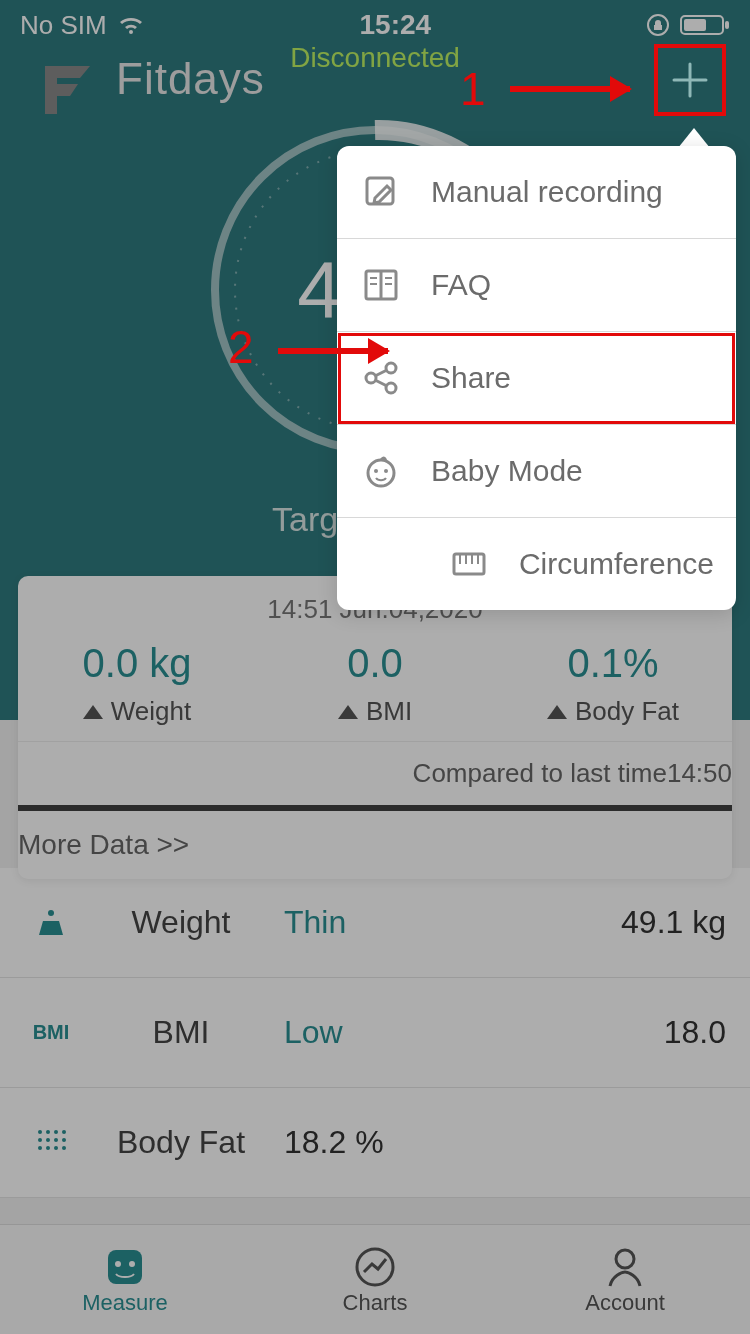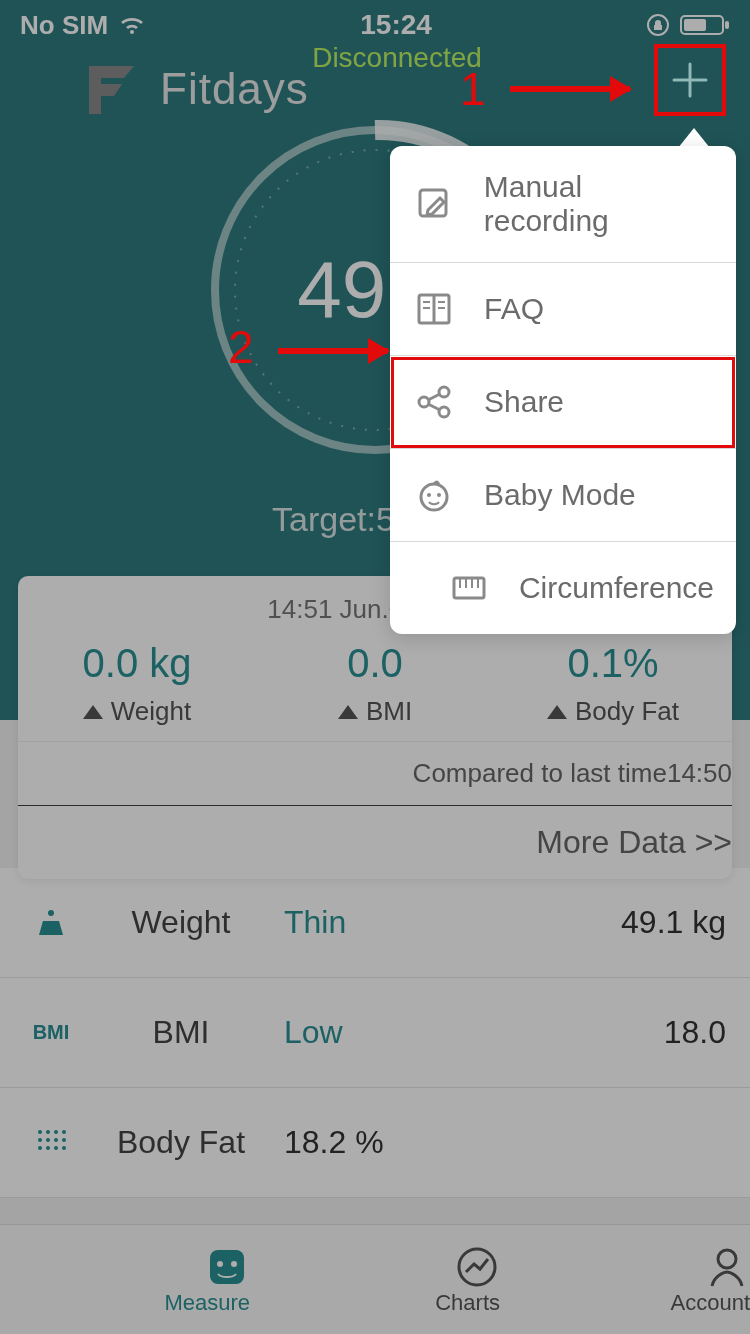"No SIM" .status-left { font-weight: bold -> none }
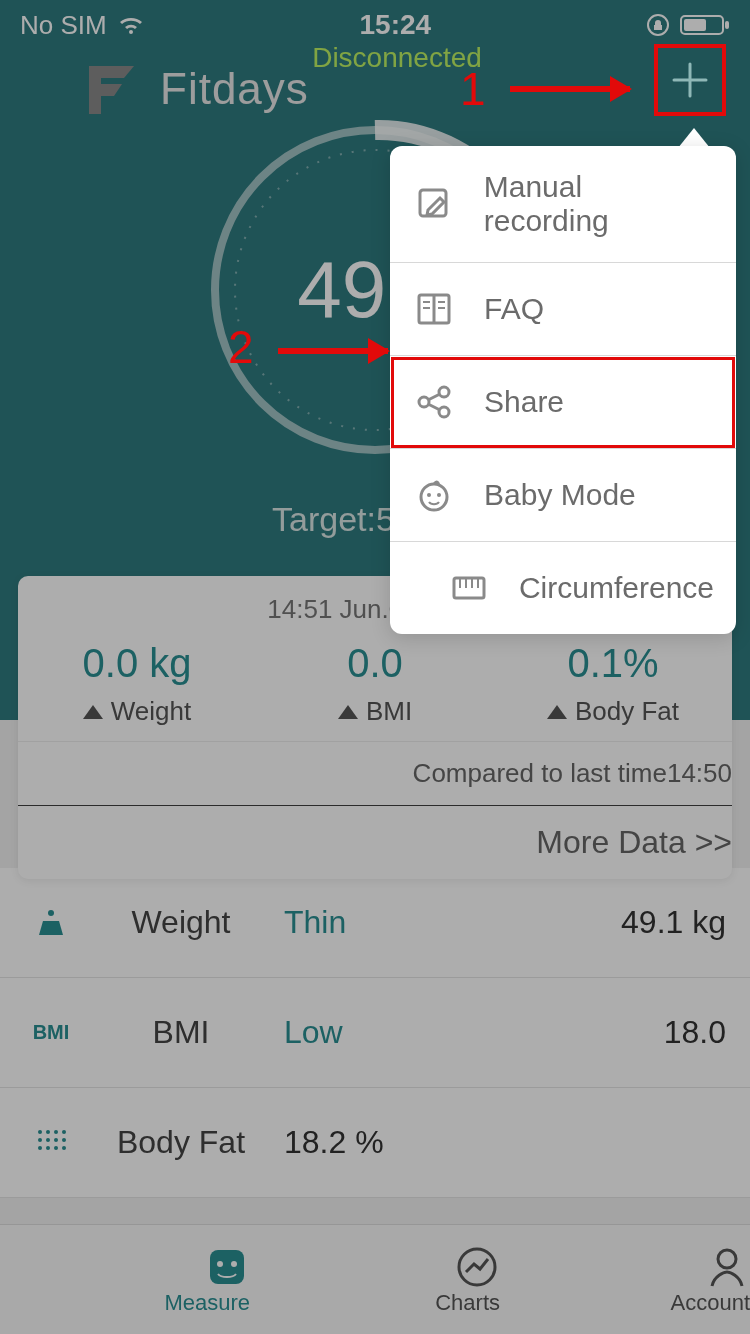"Fitdays" .header-row { align-items: center -> none; margin-left: 44px -> none }
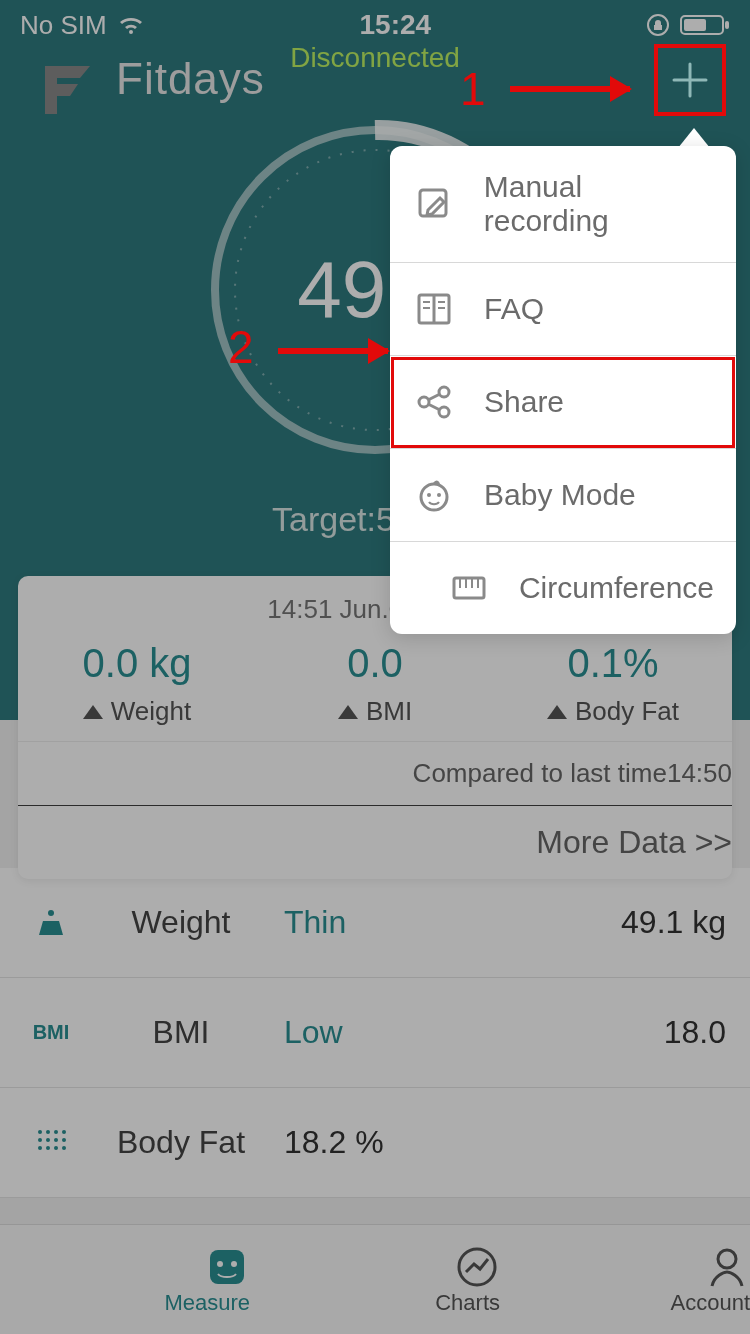"Manual recording" .popover { width: 346px -> 399px }
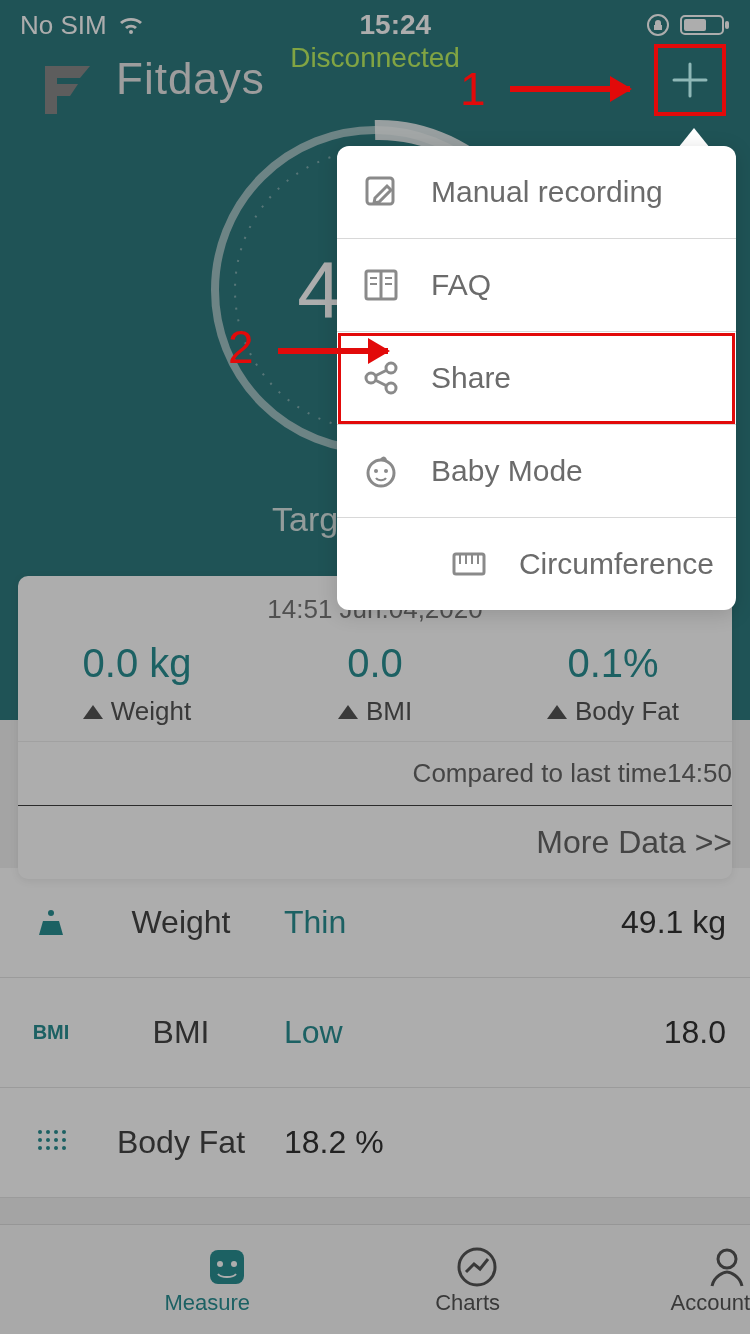"More Data >>" .card-more { border-top: 1px solid #404040 -> 6px solid #404040; font-size: 32px -> 28px; text-align: right -> left }
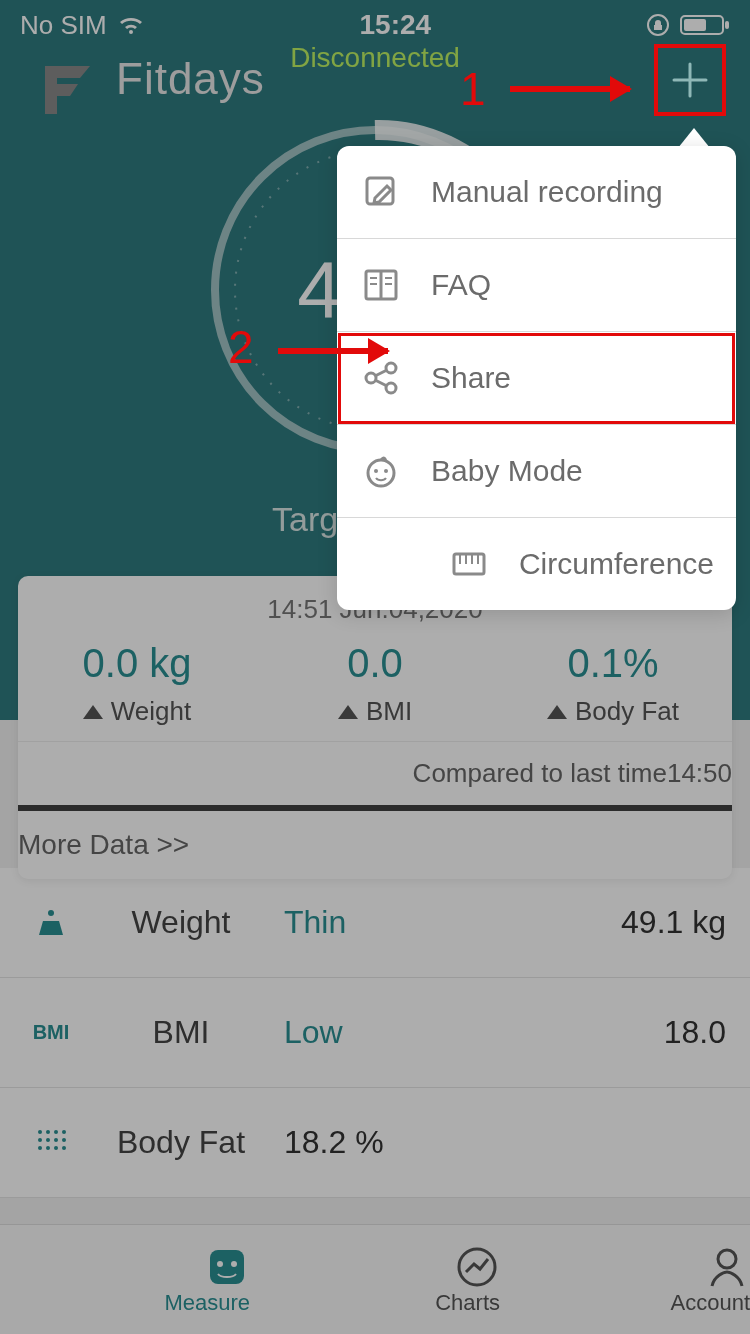"Measure" .tab { align-items: flex-end -> center }
